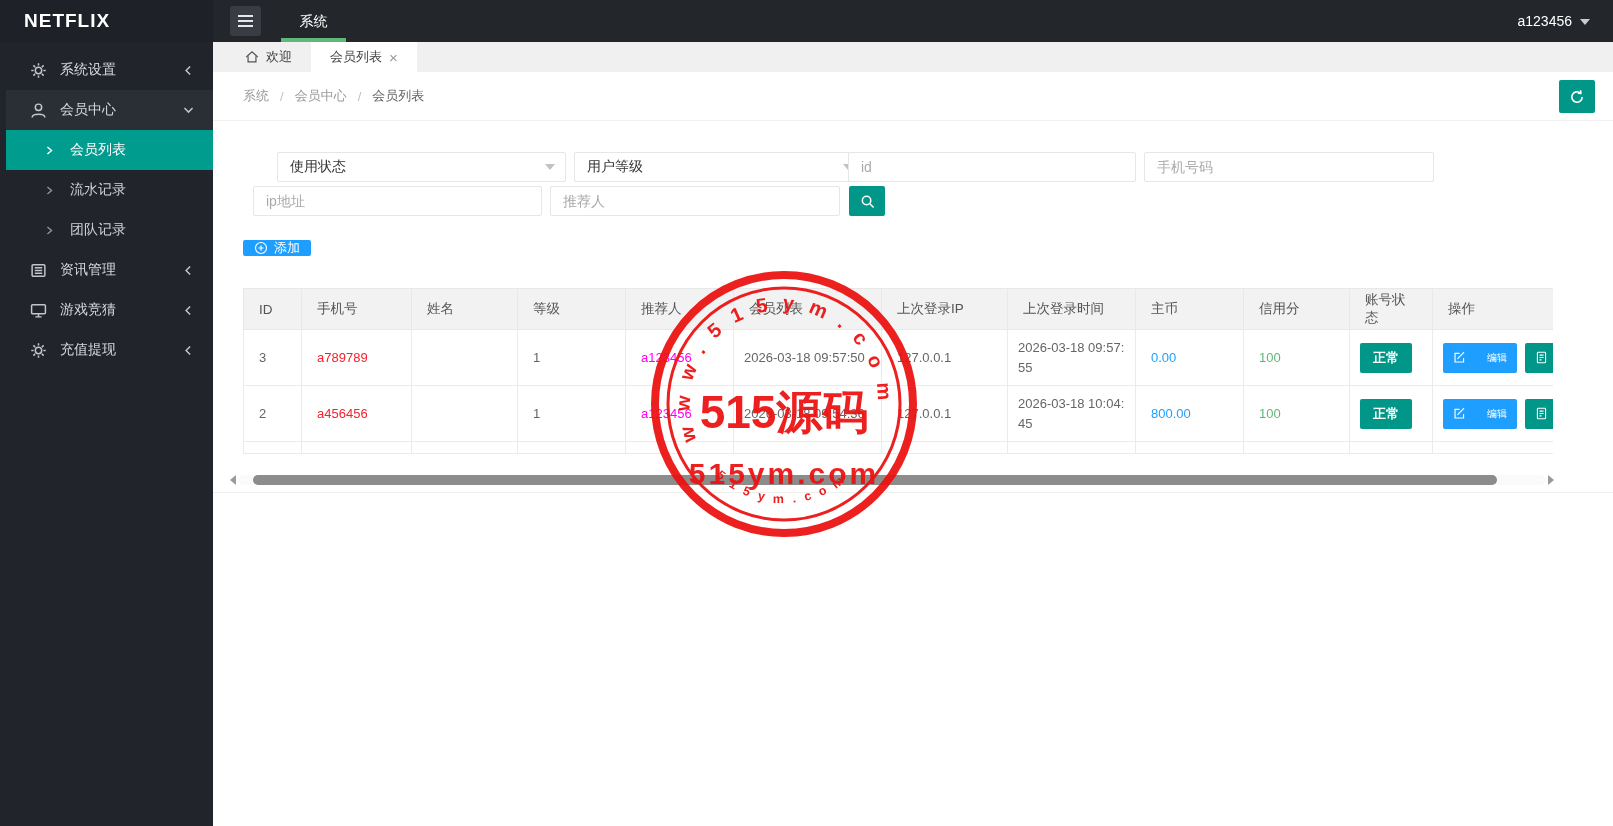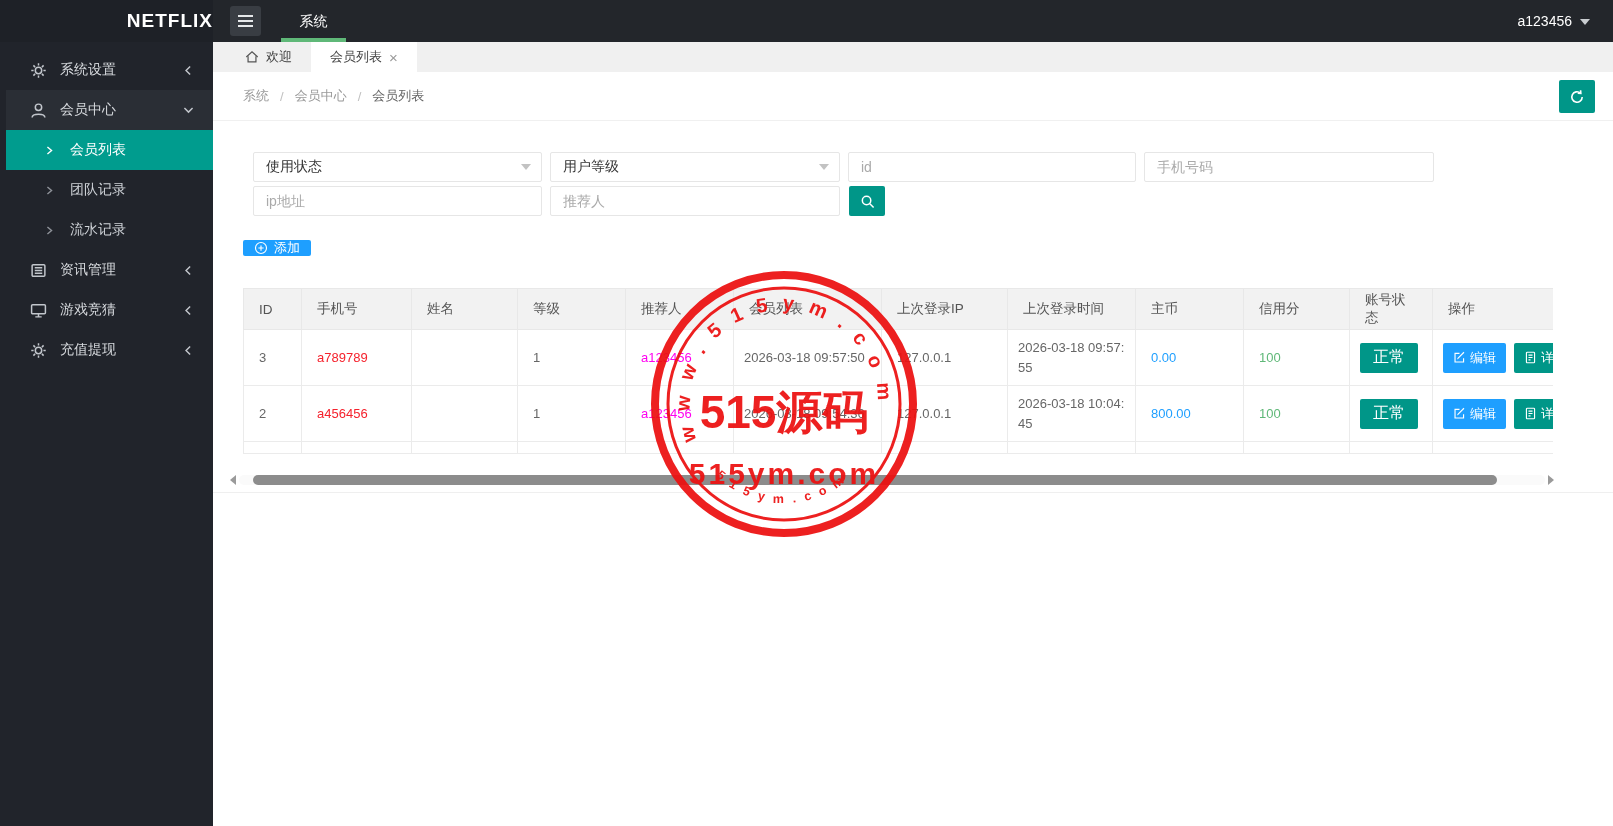"NETFLIX" .sidebar { text-align: right -> none }
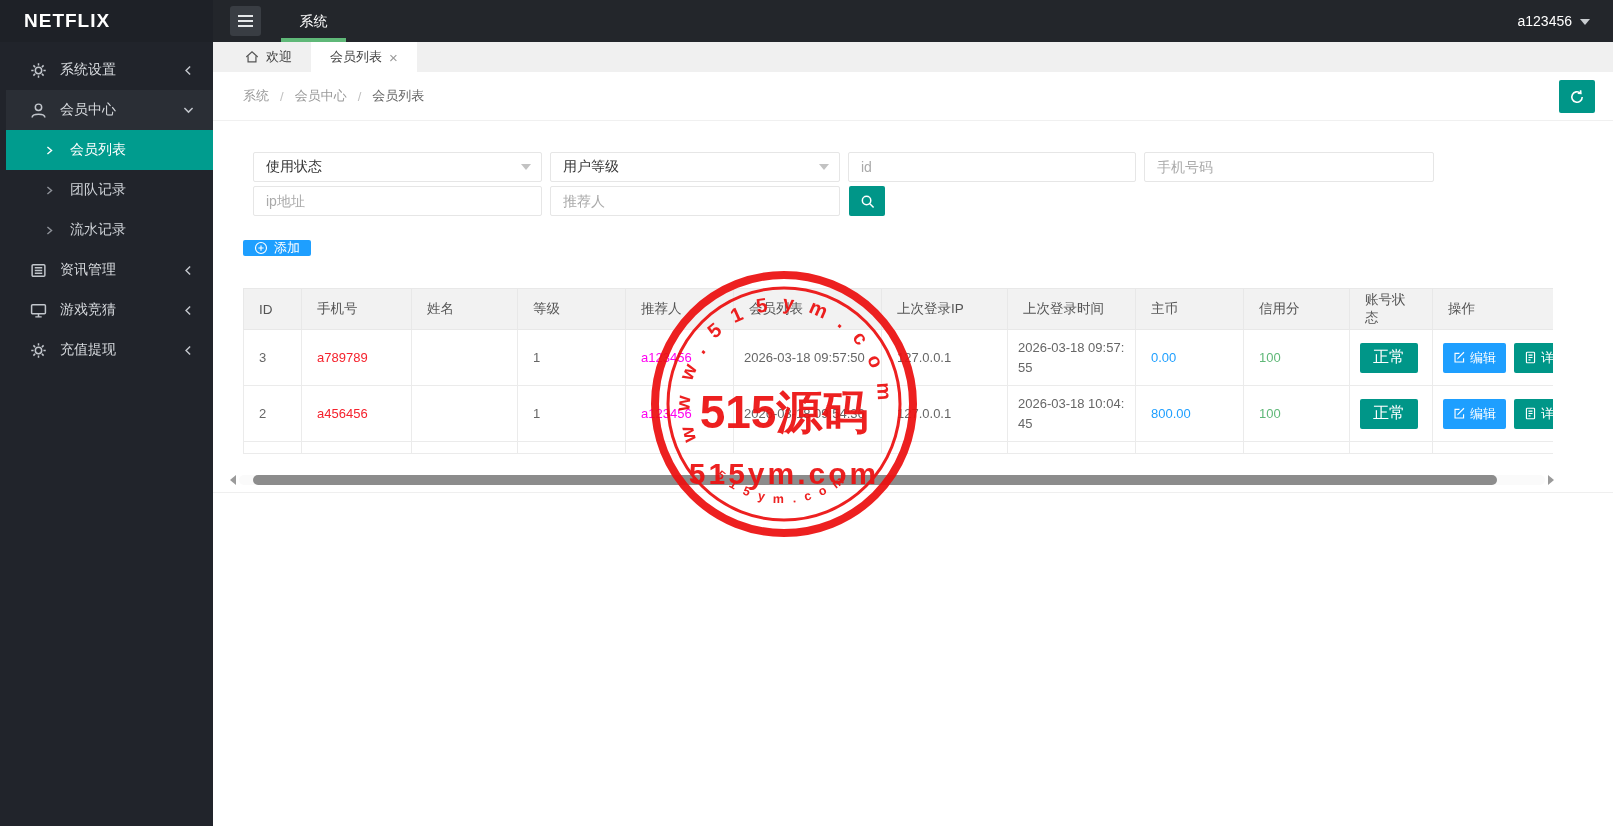"使用状态" .sel { margin-left: none -> 24px }
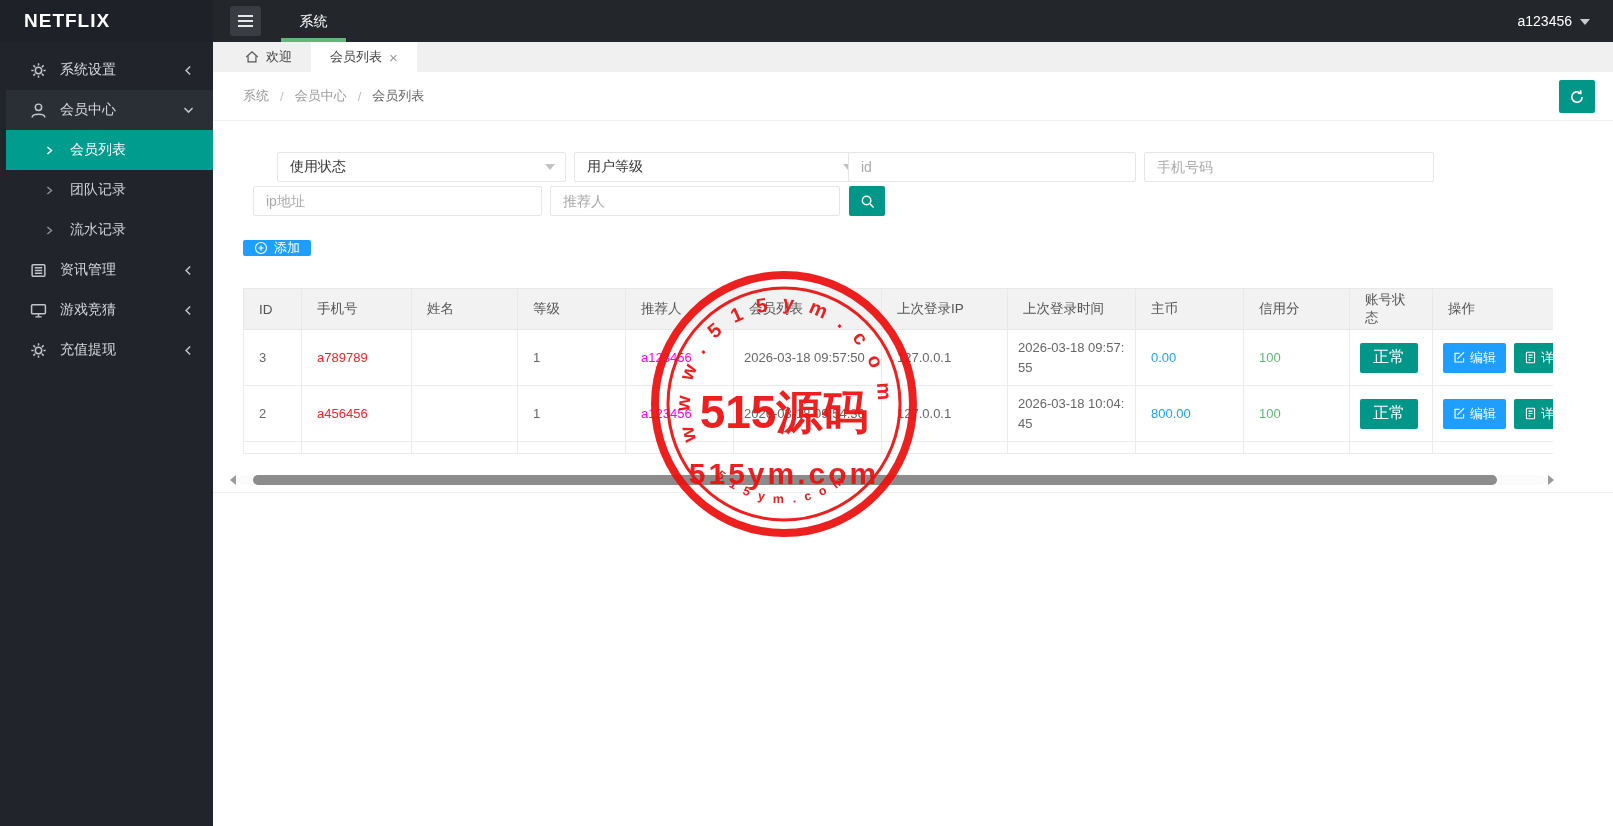"团队记录" div.sub-item { order: before "流水记录" -> after "流水记录" }
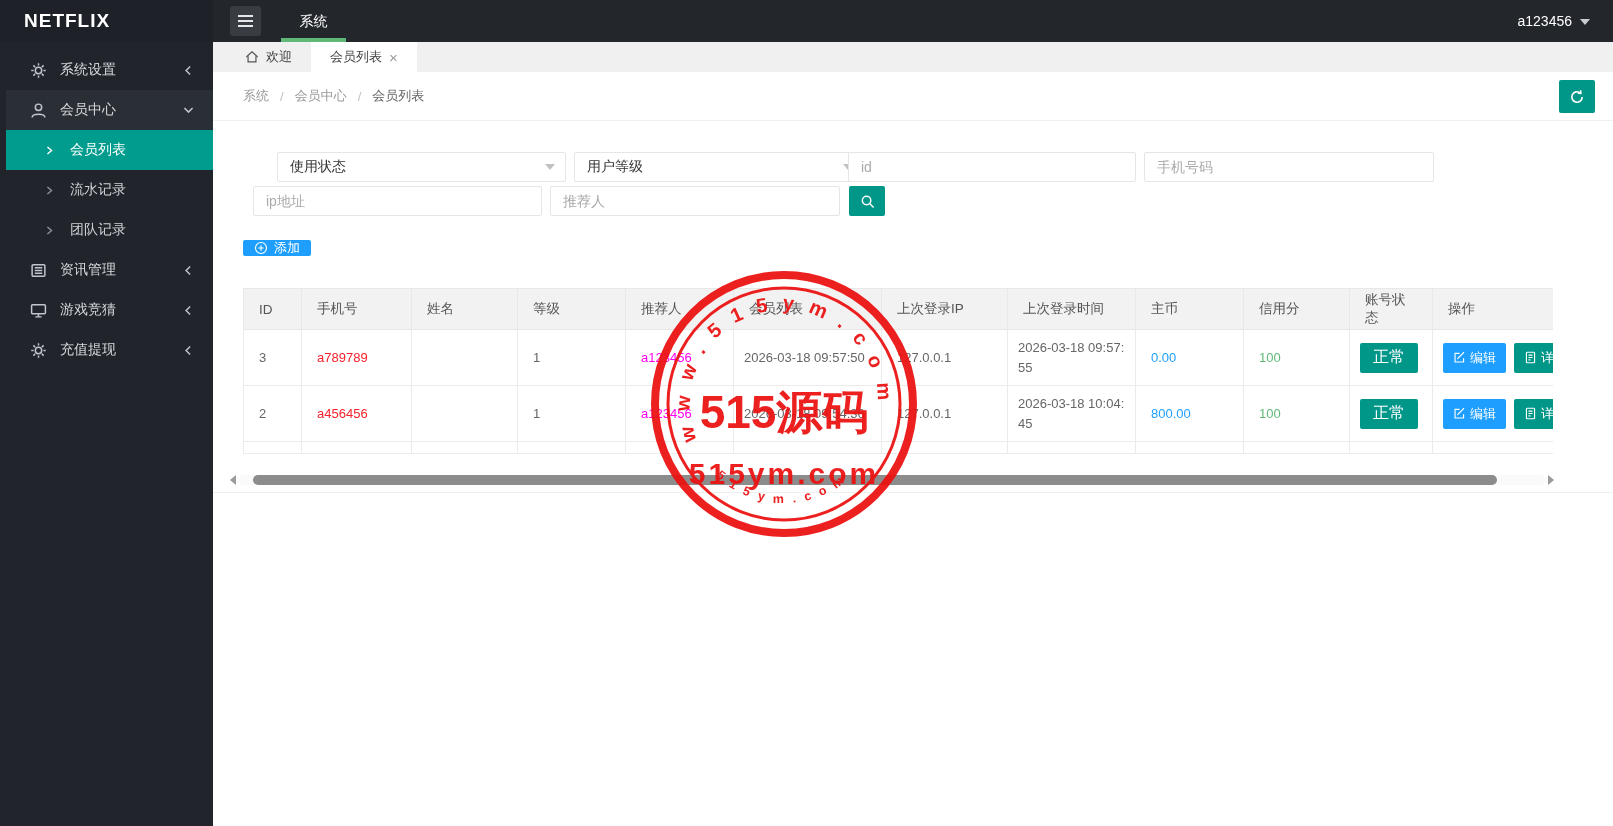"正常" .badge { font-size: 16px -> 13px; font-weight: none -> bold }
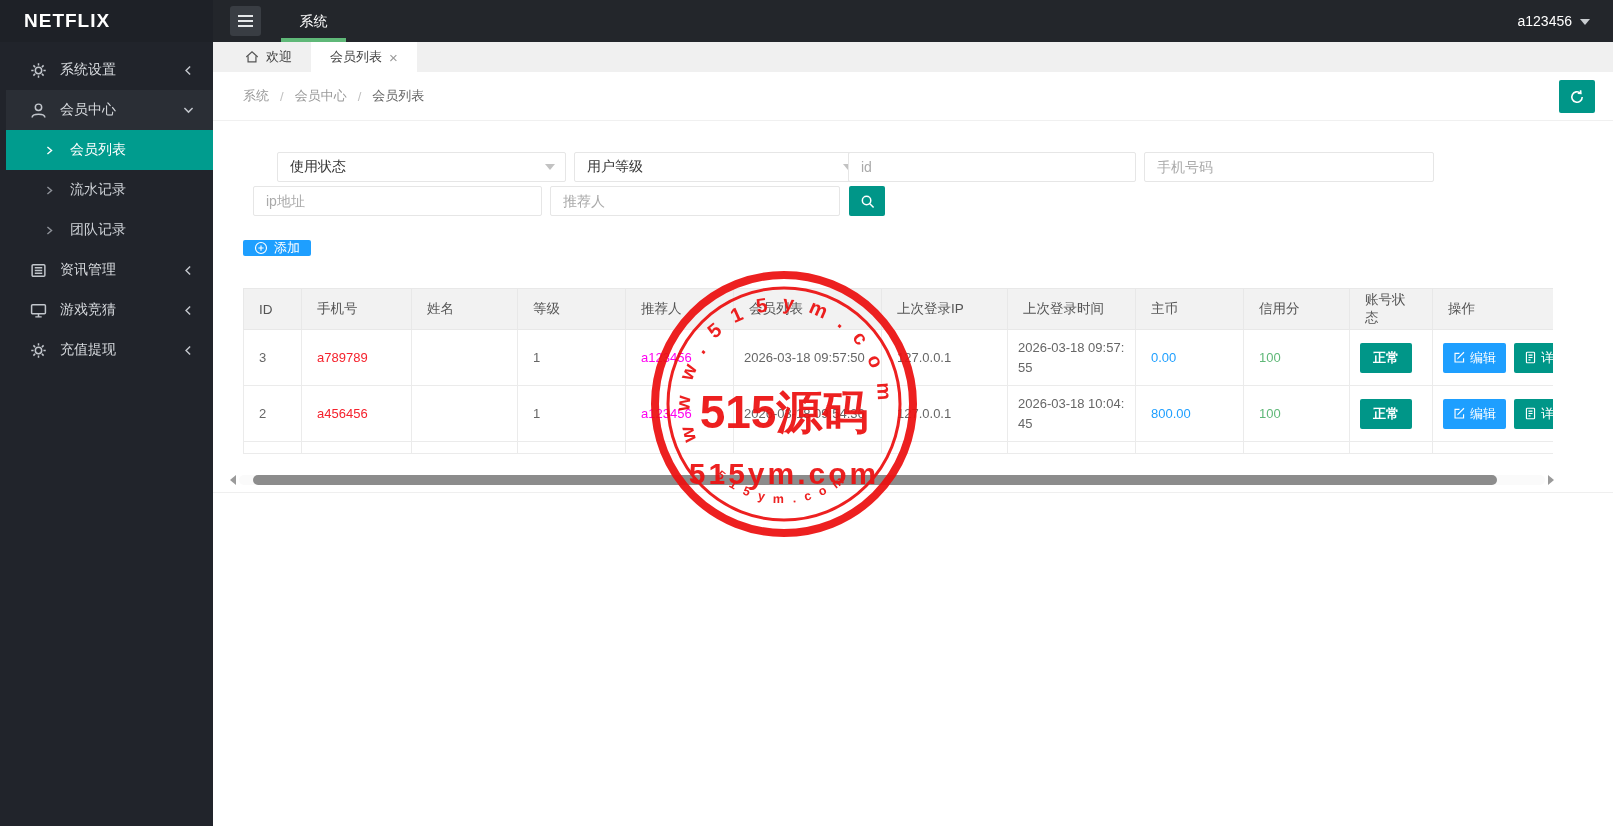"编辑" .btn { font-size: 13px -> 10px; gap: 4px -> 21px }
